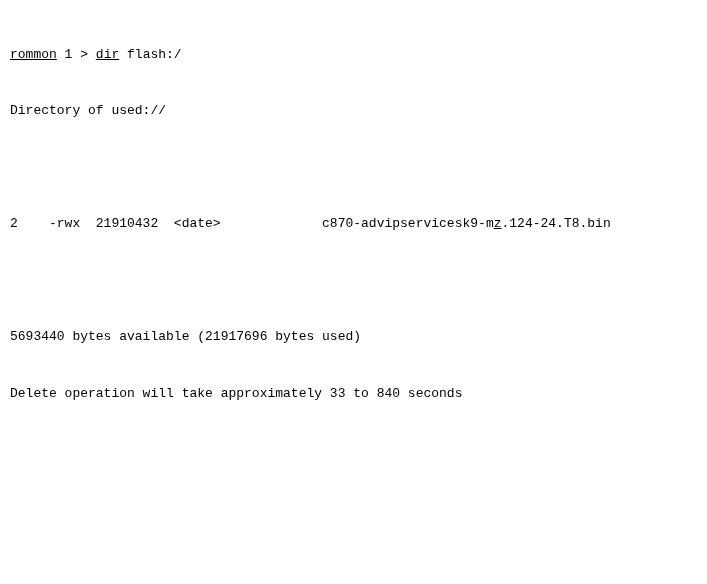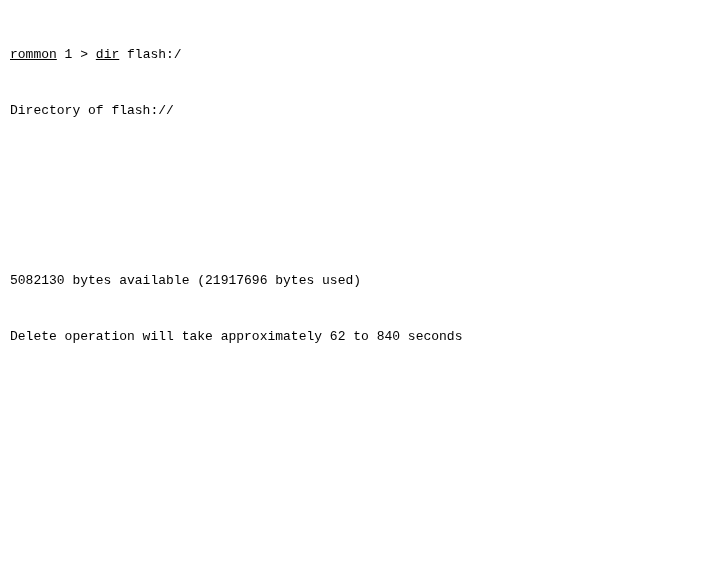"Directory of flash://" span.line { text: flash:// -> used:// }
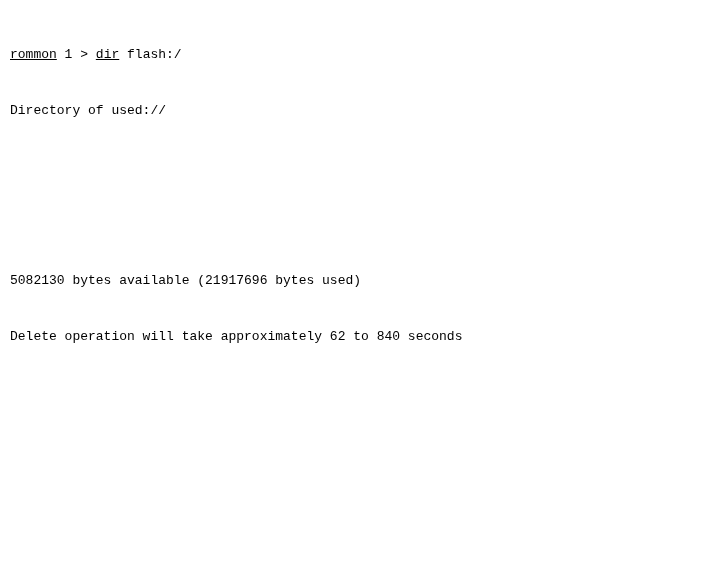"2 -rwx 21910432 <date>" span.line { html: none -> <span>2 -rwx 21910432 &lt;date&gt; c870-advipservicesk9-m<span>z</span>.124-24.T8.bin</span> }
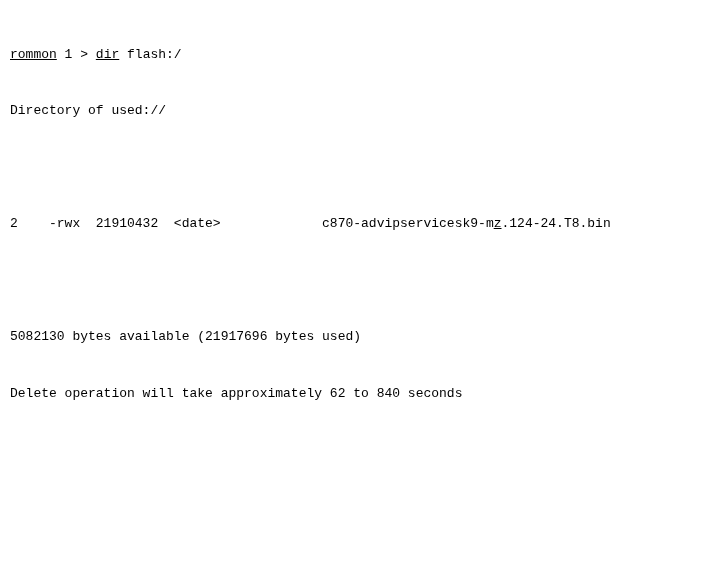"5082130 bytes available (21917696 bytes" span.line { text: 5082130 -> 5693440 }
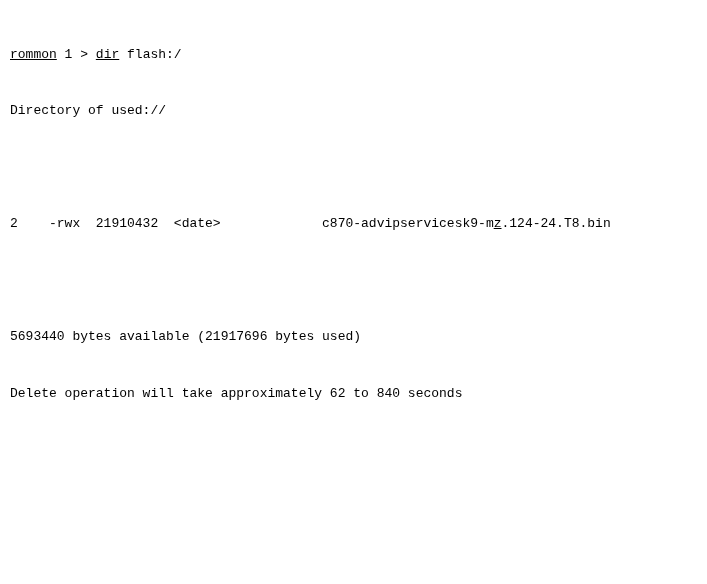"Delete operation will take approximately" span.line { text: 62 -> 33 }
